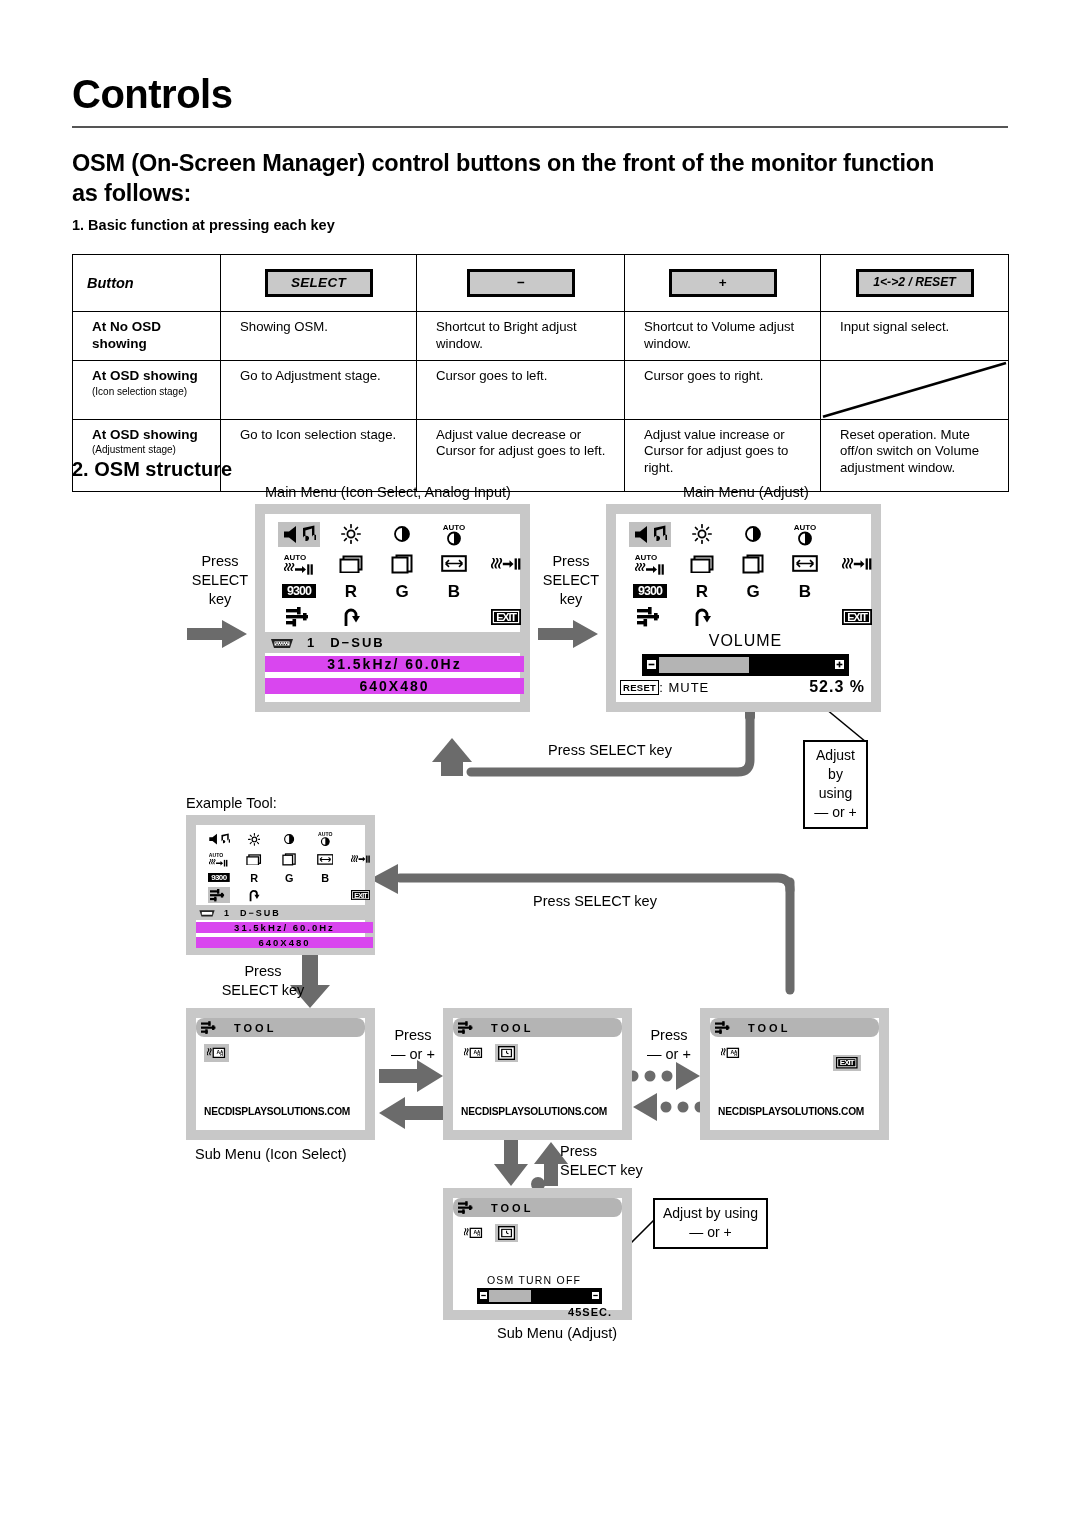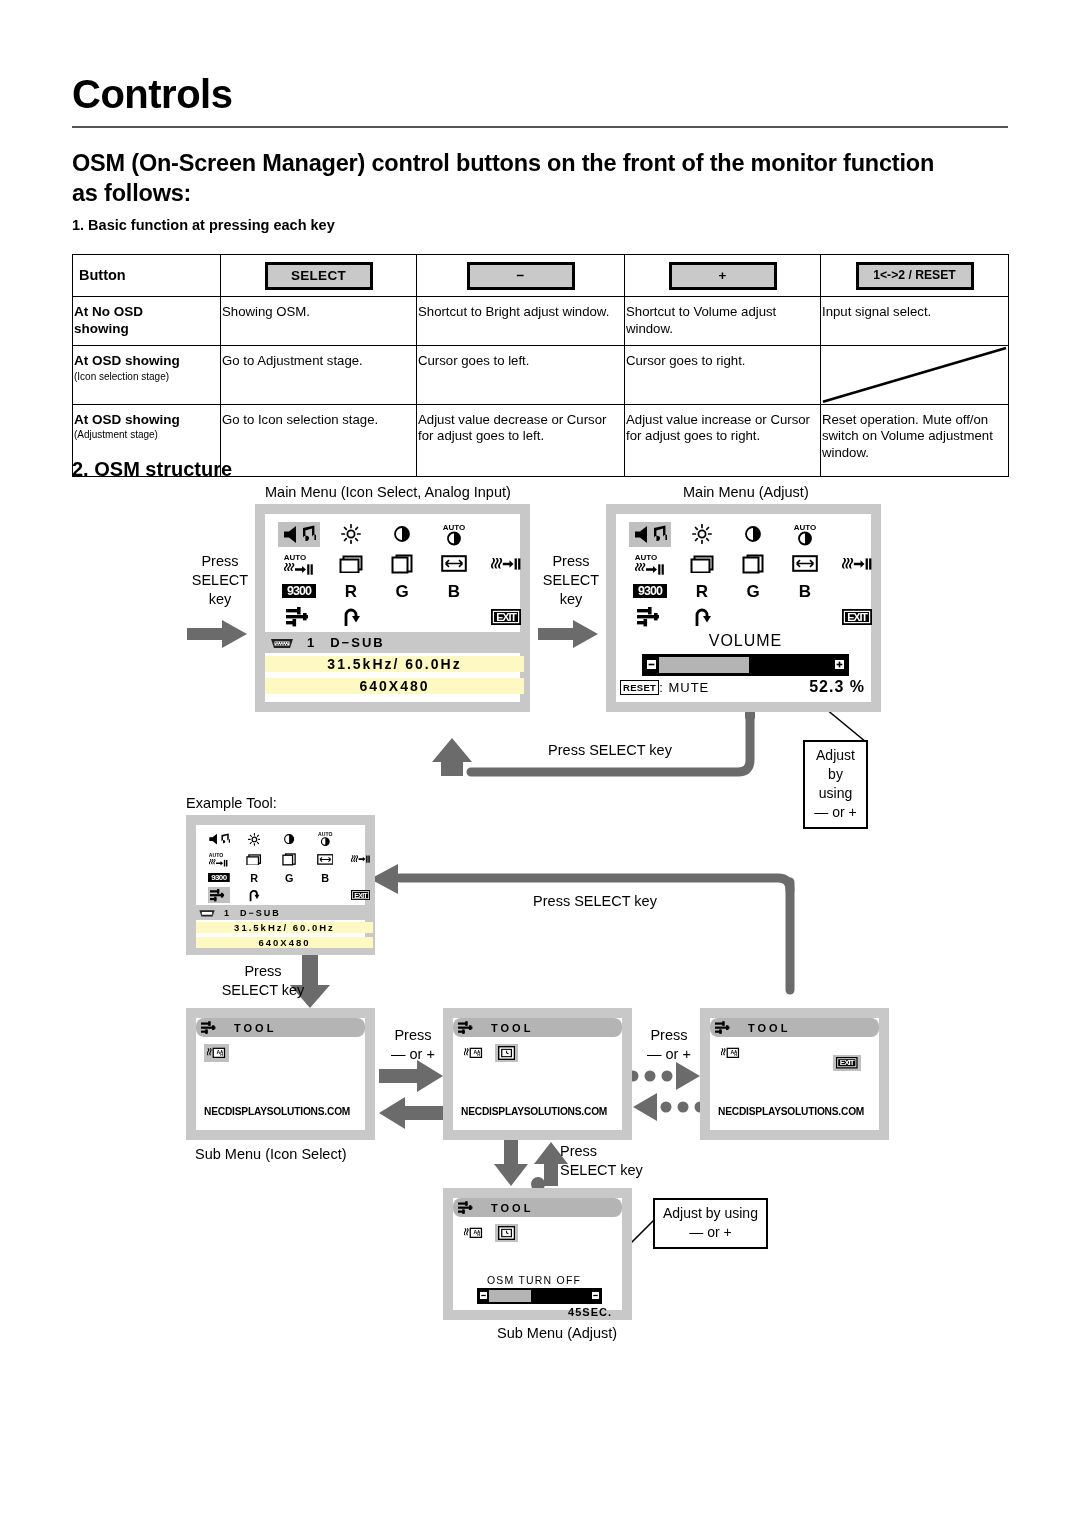"Button" #key-table tr.btn-row td { font-style: none -> italic; padding: 6px -> 14px }
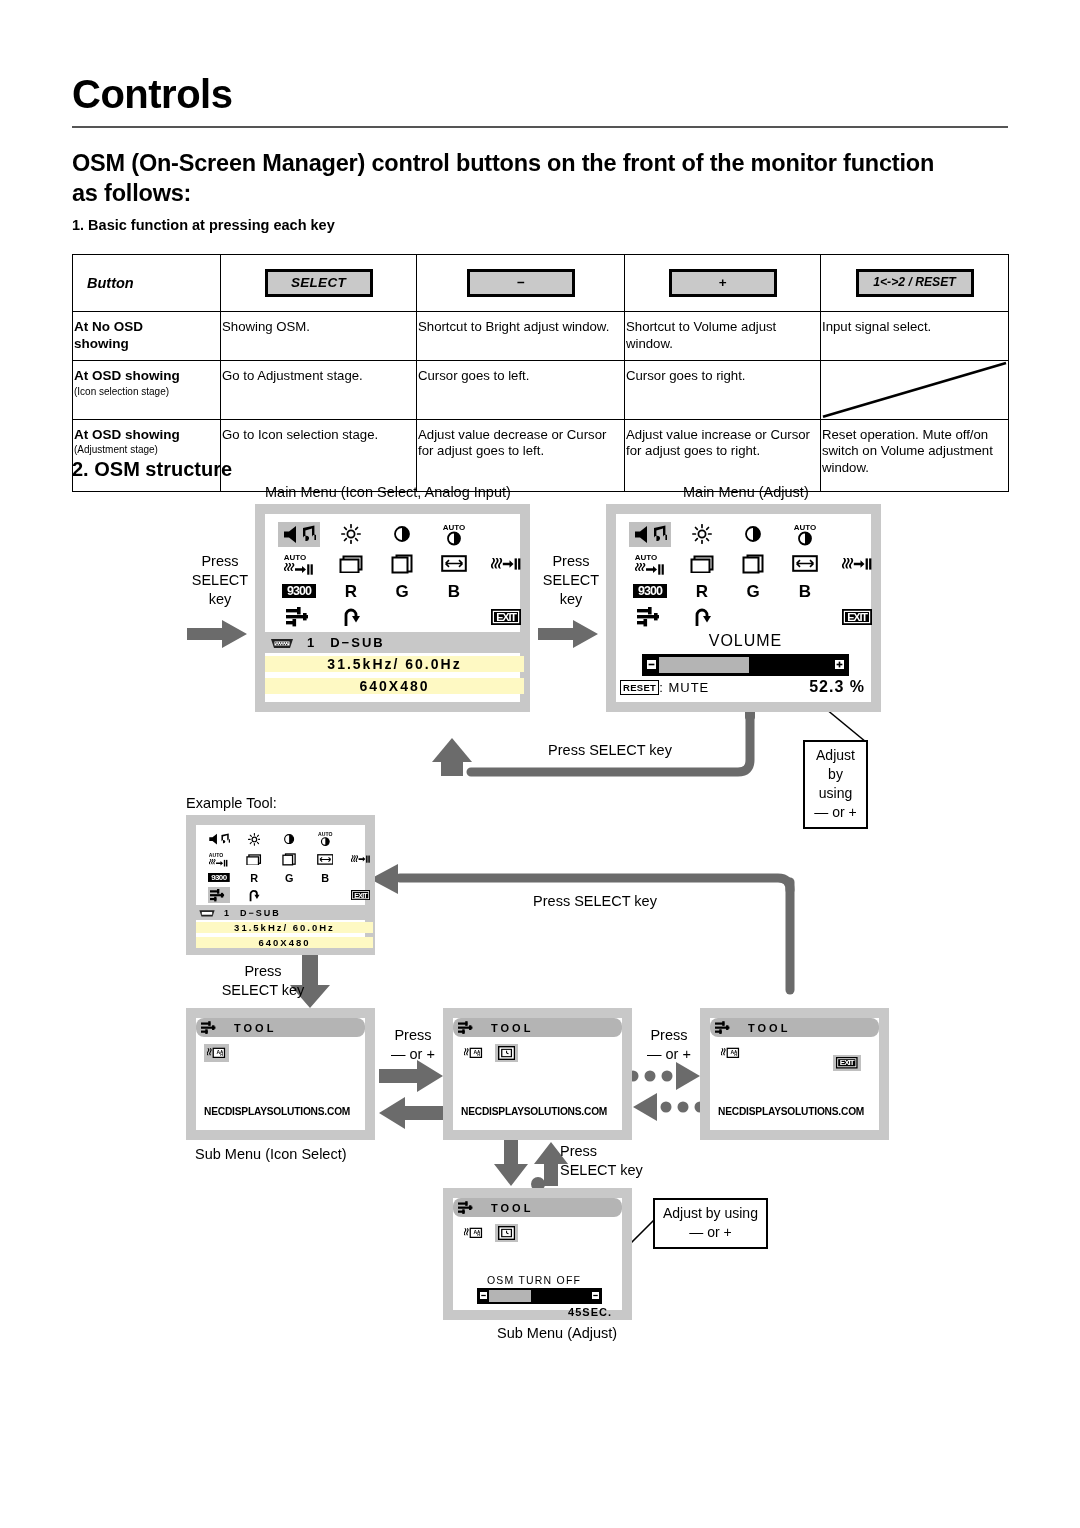"At No OSD" #key-table td { padding: 7px 8px 8px 1px -> 7px 8px 8px 19px }
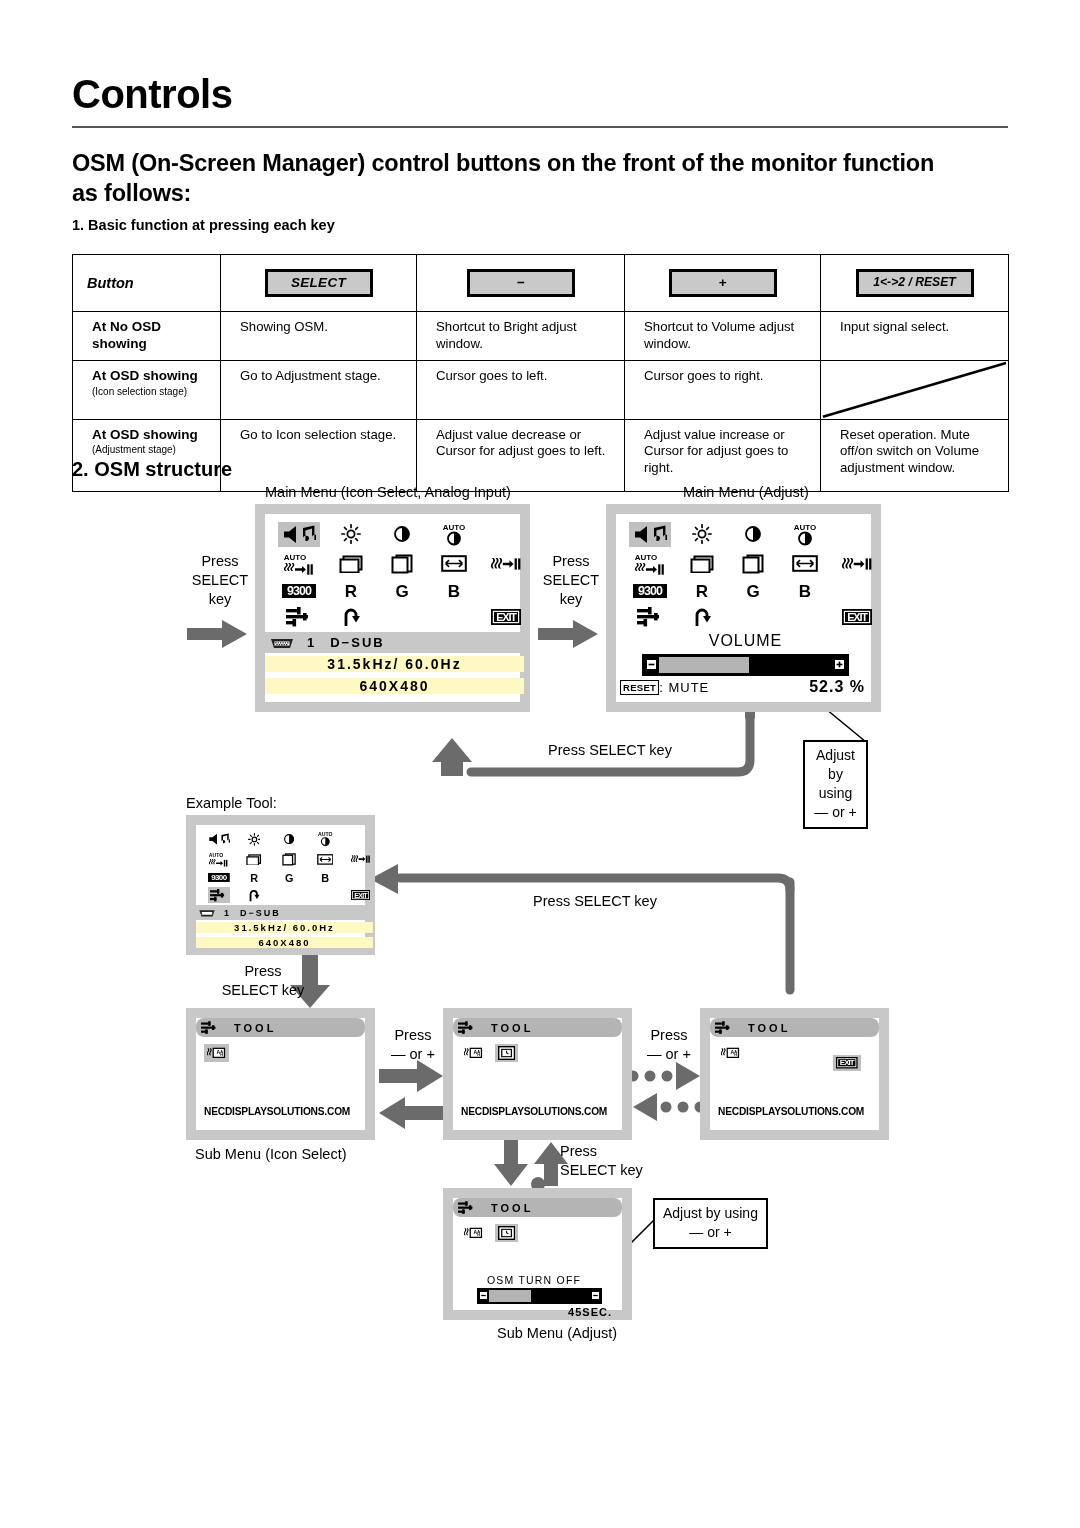"31.5kHz/ 60.0Hz" .freq-box { background: #fef9c3 -> #d946ef }
